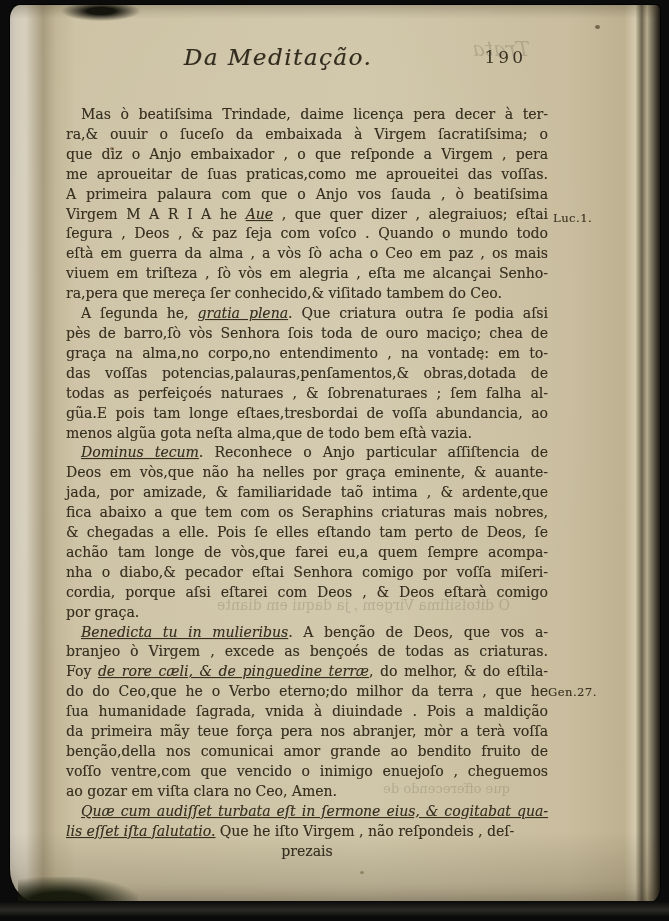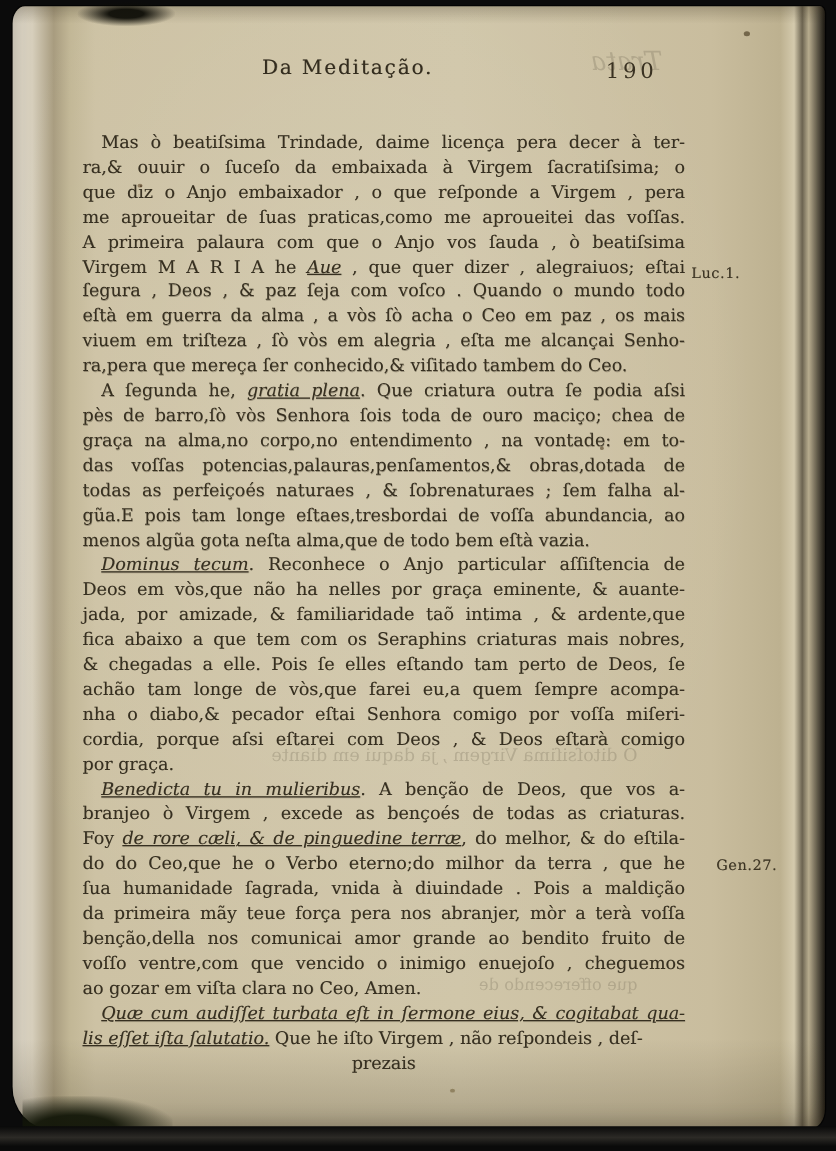"Da Meditação." .title { font-size: 16px -> 23px; font-style: none -> italic }
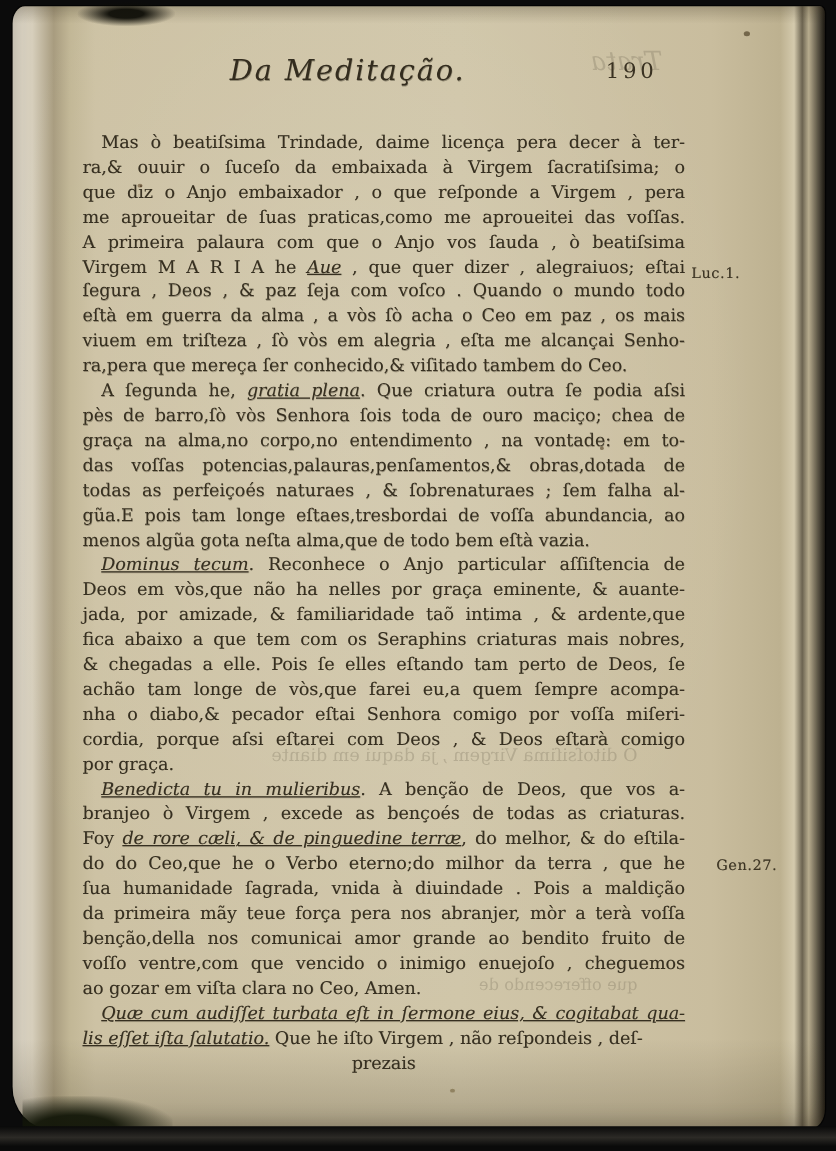"Gen.27." .note-2 { left: 563px -> 538px }
